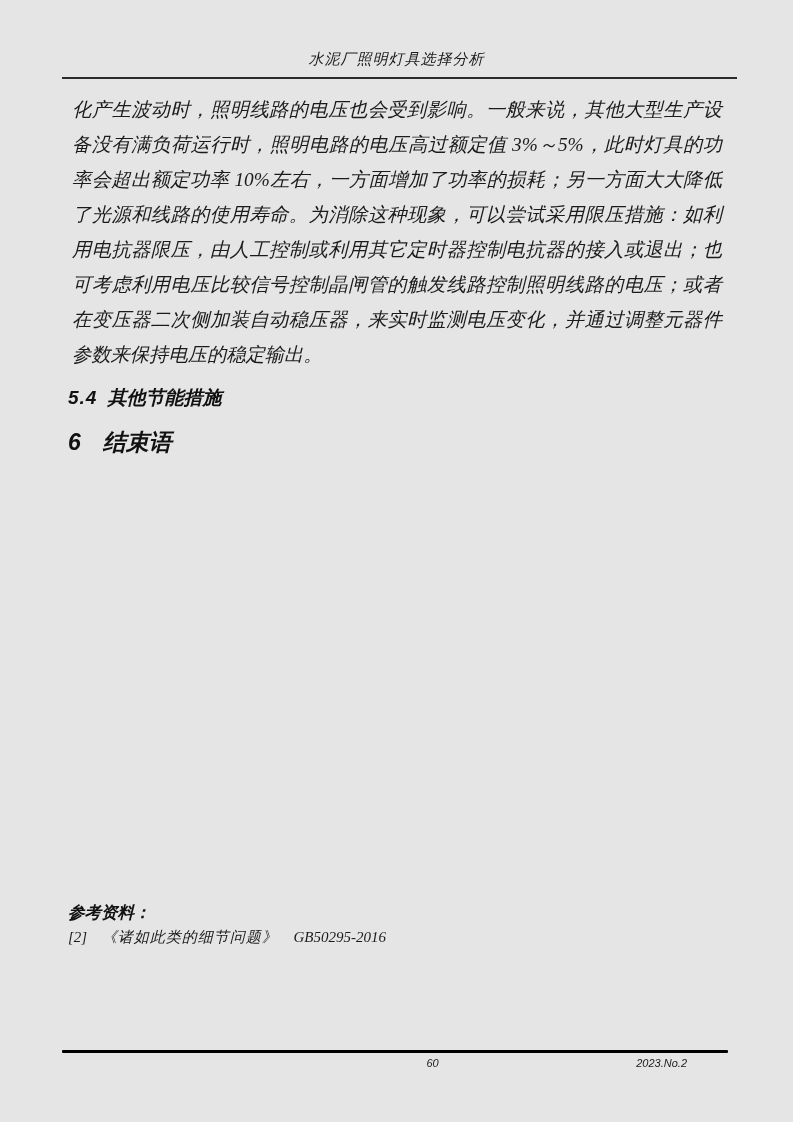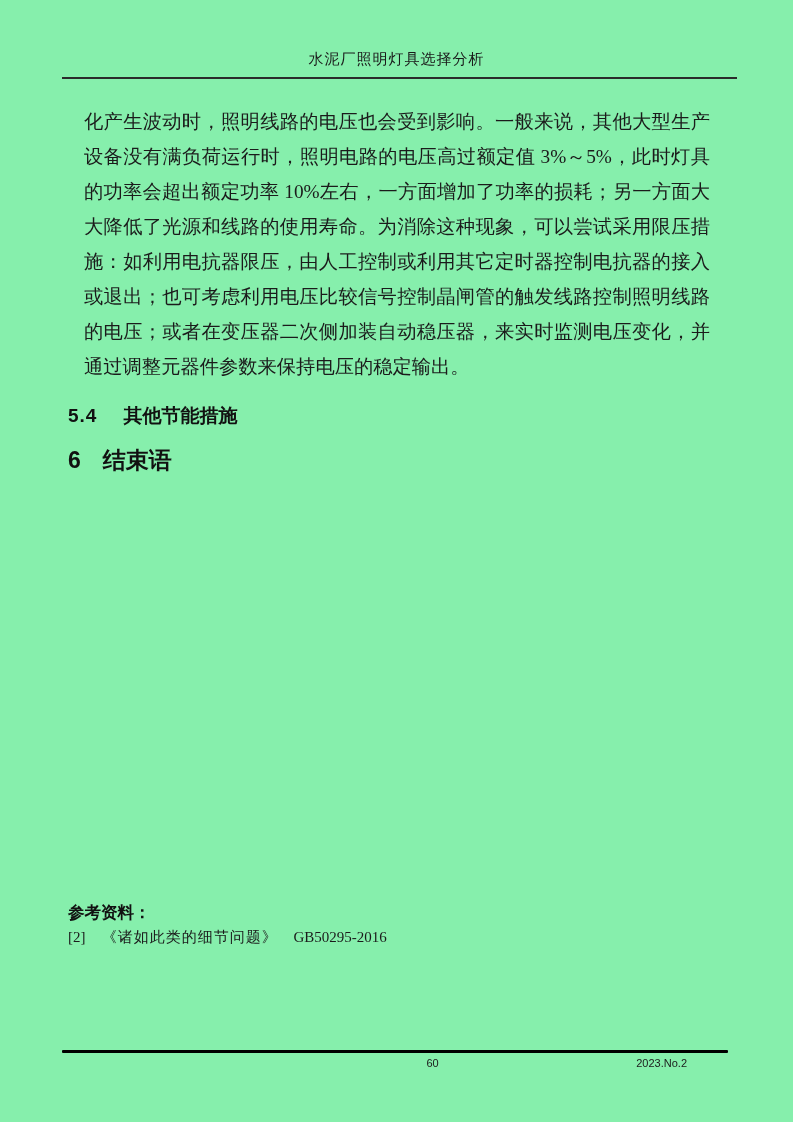"水泥厂照明灯具选择分析" .page { background: #86efac -> #e5e5e5; font-style: none -> italic }
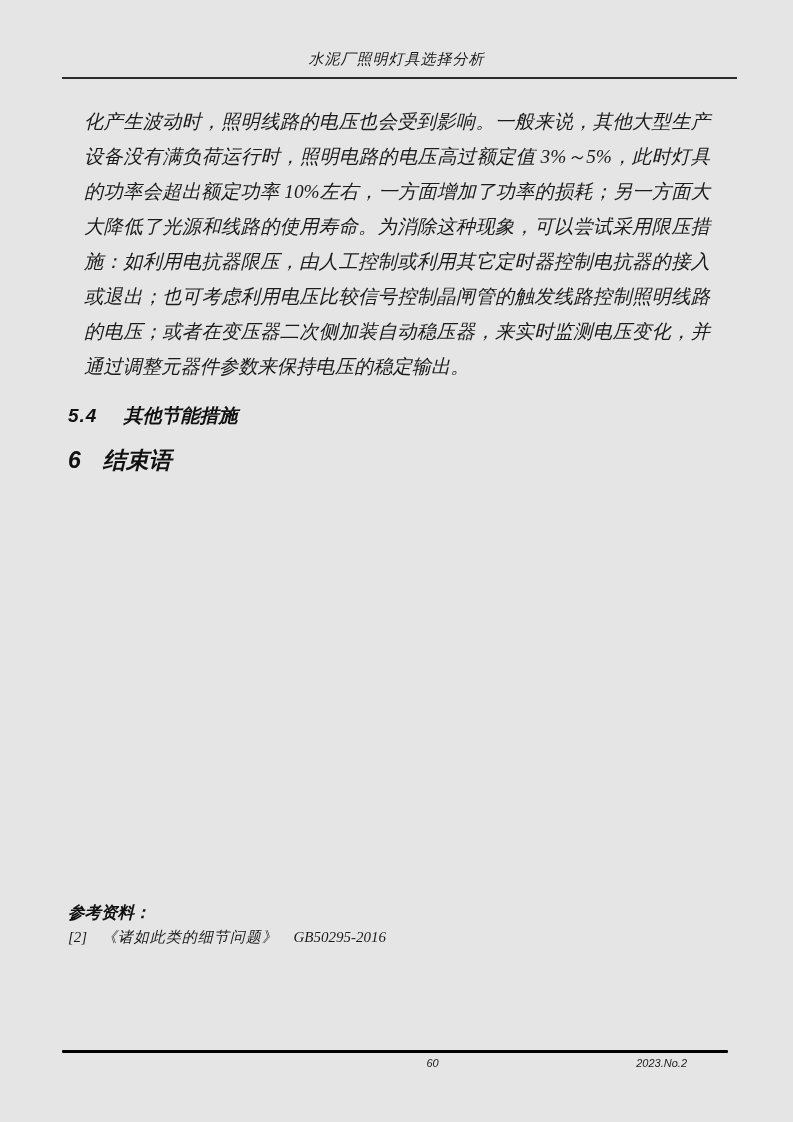"化产生波动时，照明线路的电压也会受到影响。一般来说，其他大型生产设备没有满负荷运" .para { margin: 16px -> 4px }
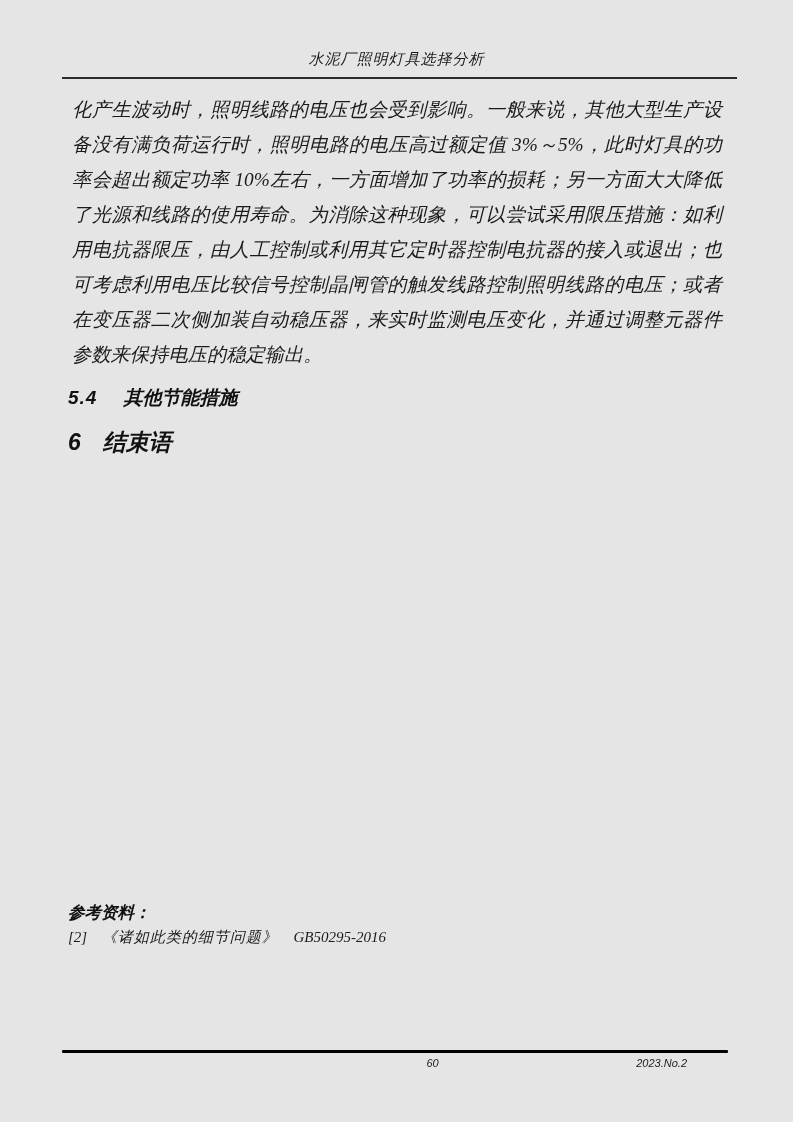"5.4" .h-sub .h-num { margin-right: 26px -> 10px }
